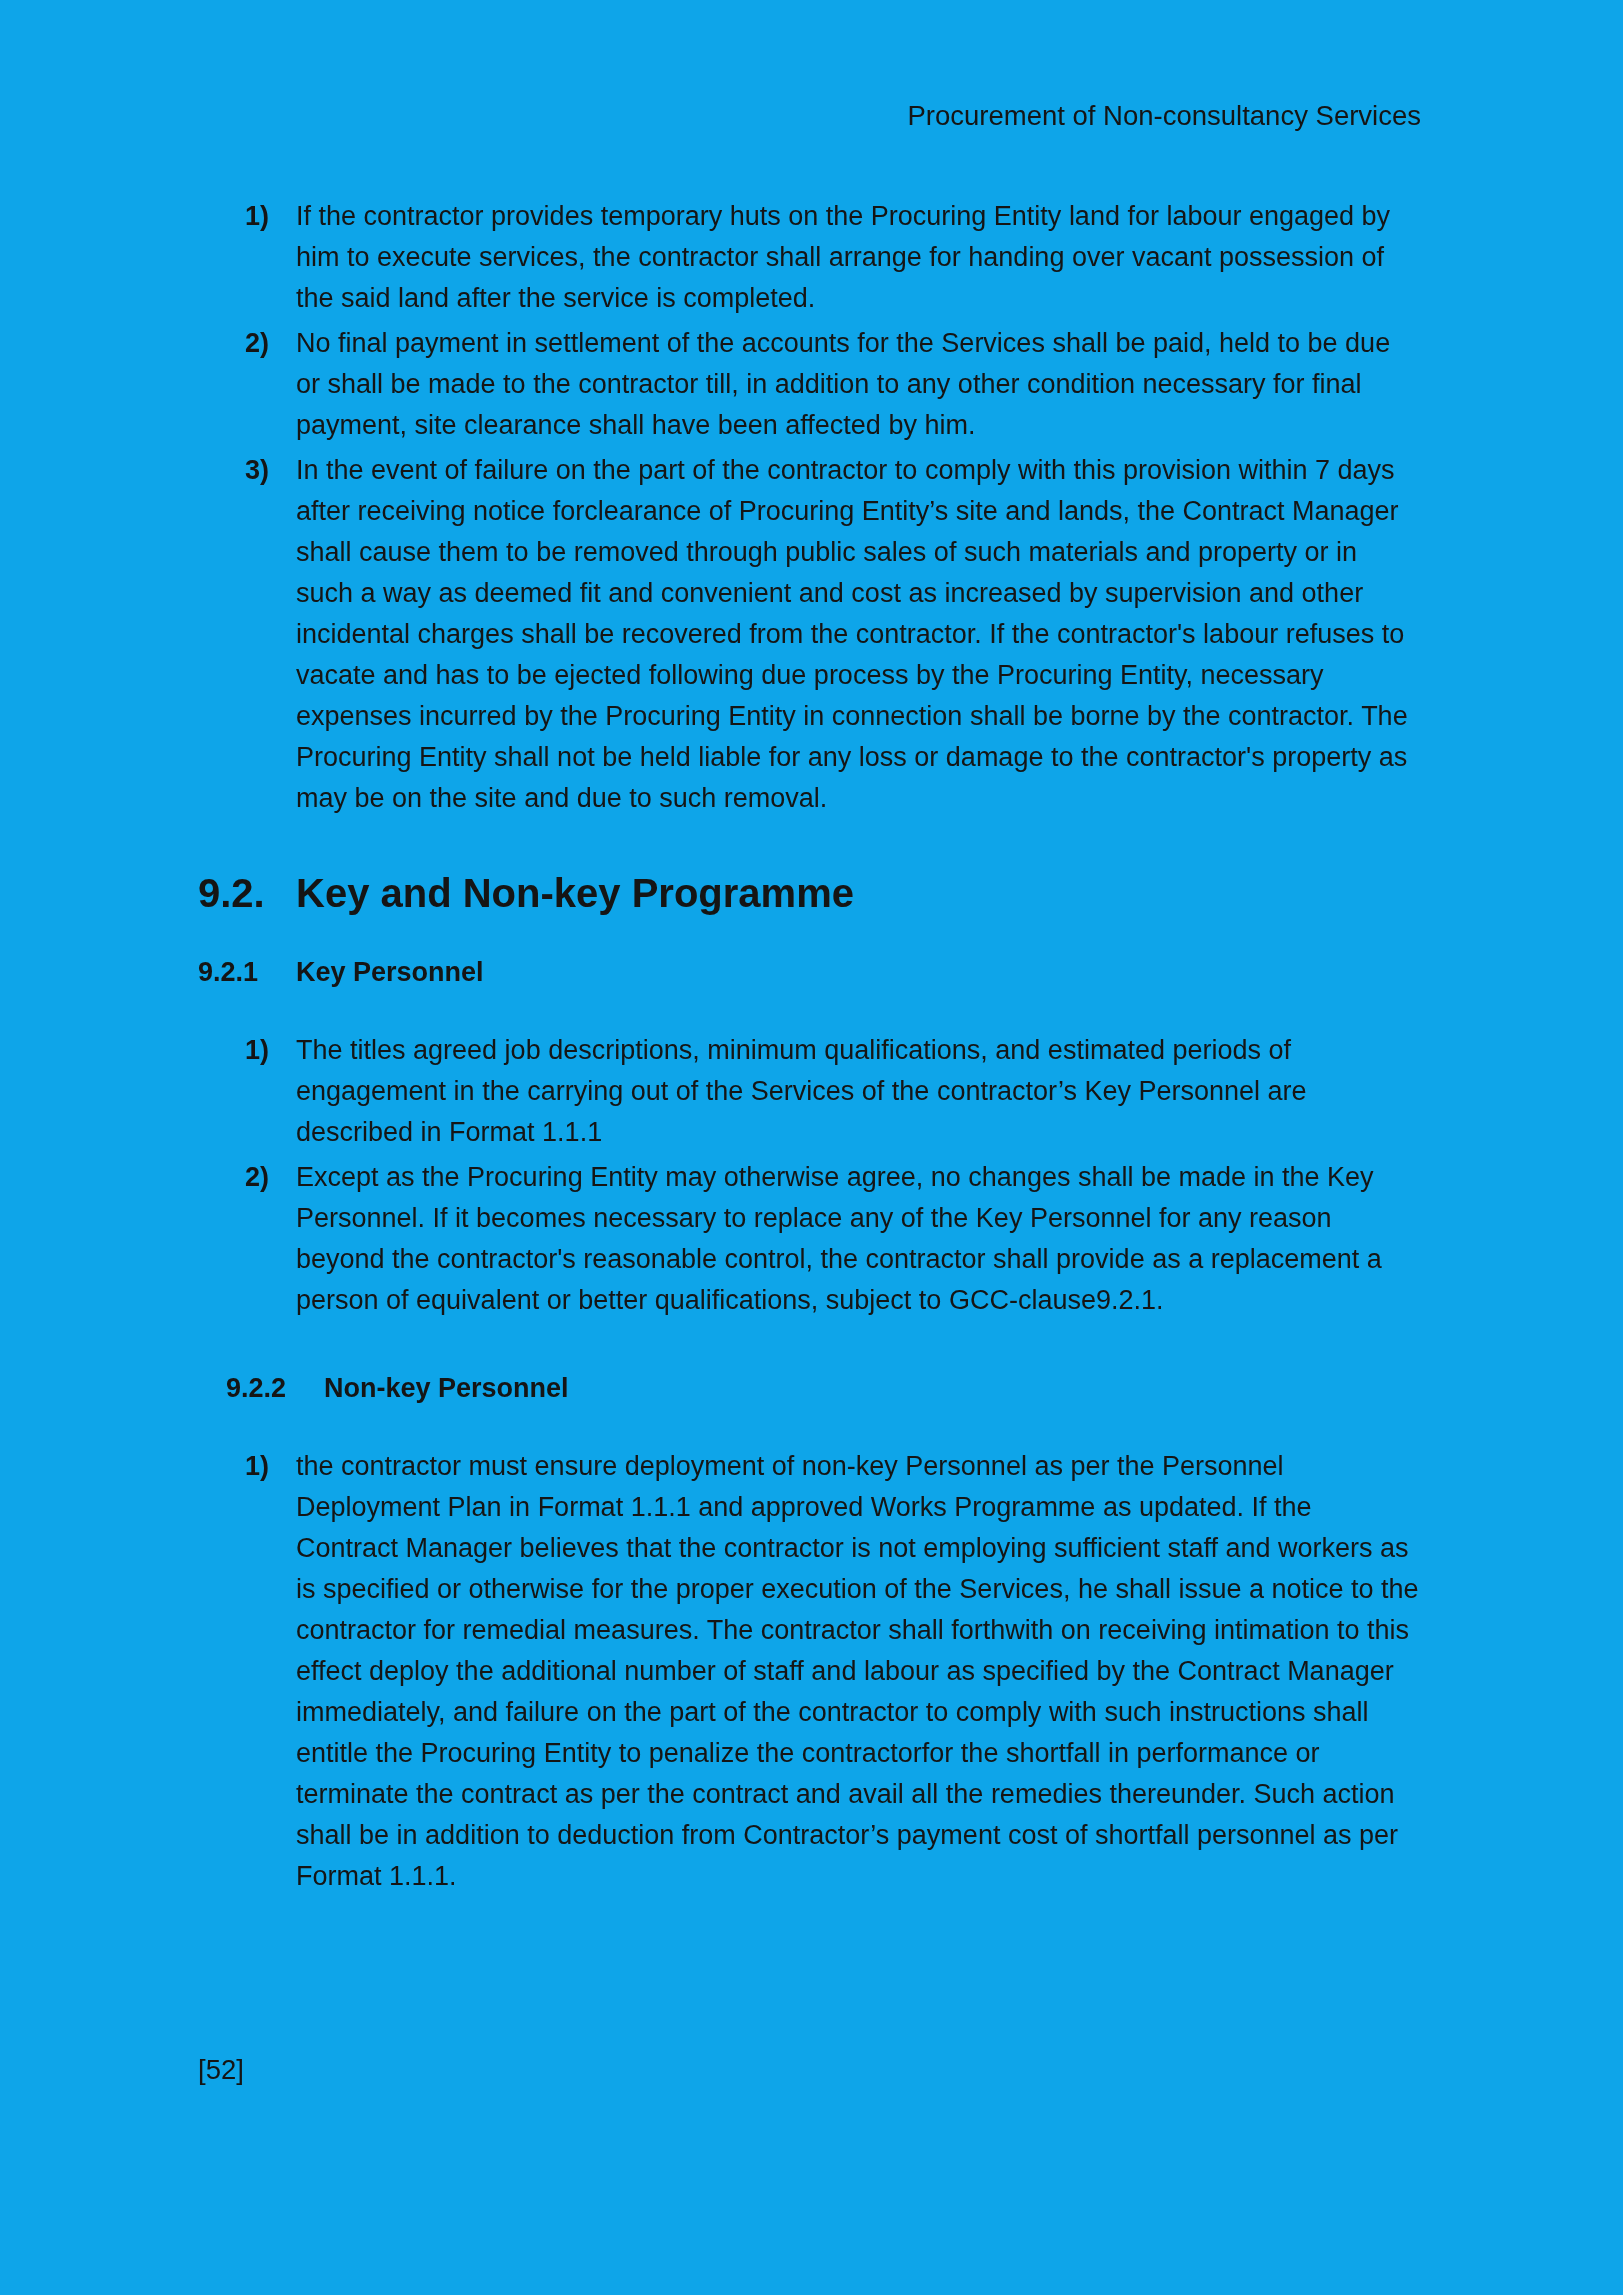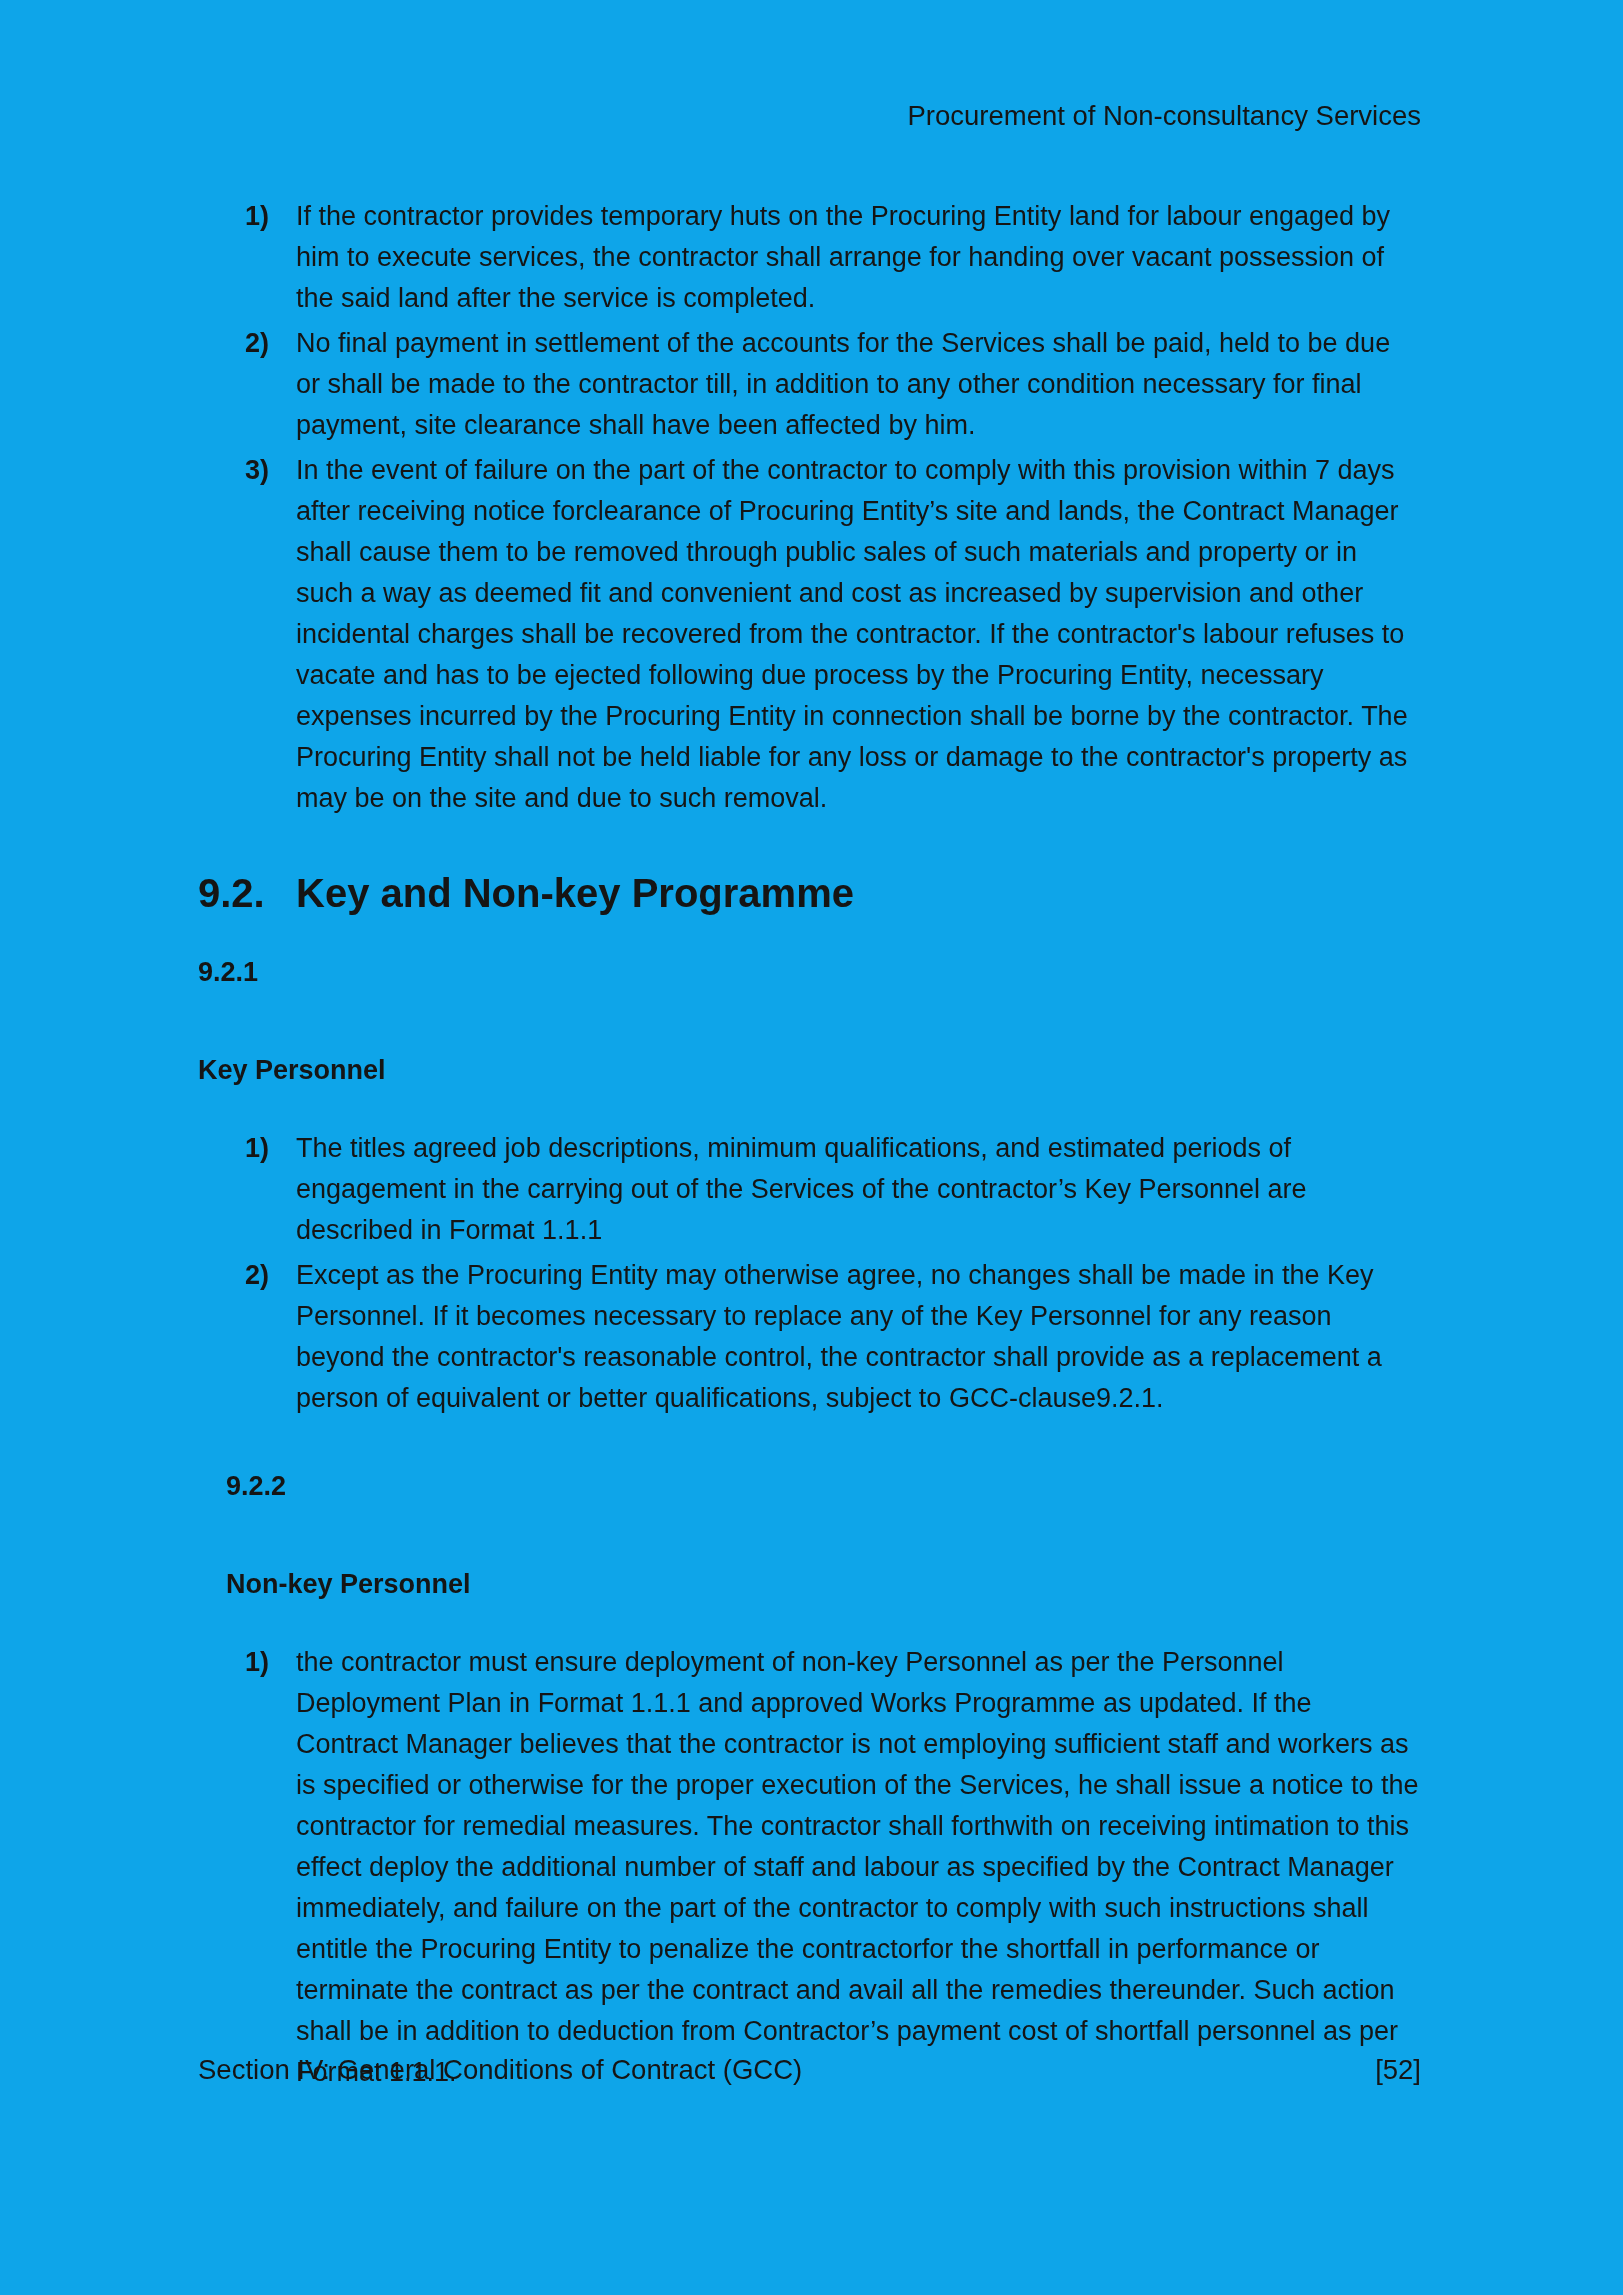"9.2.1" .sub-heading { flex-direction: column -> none }
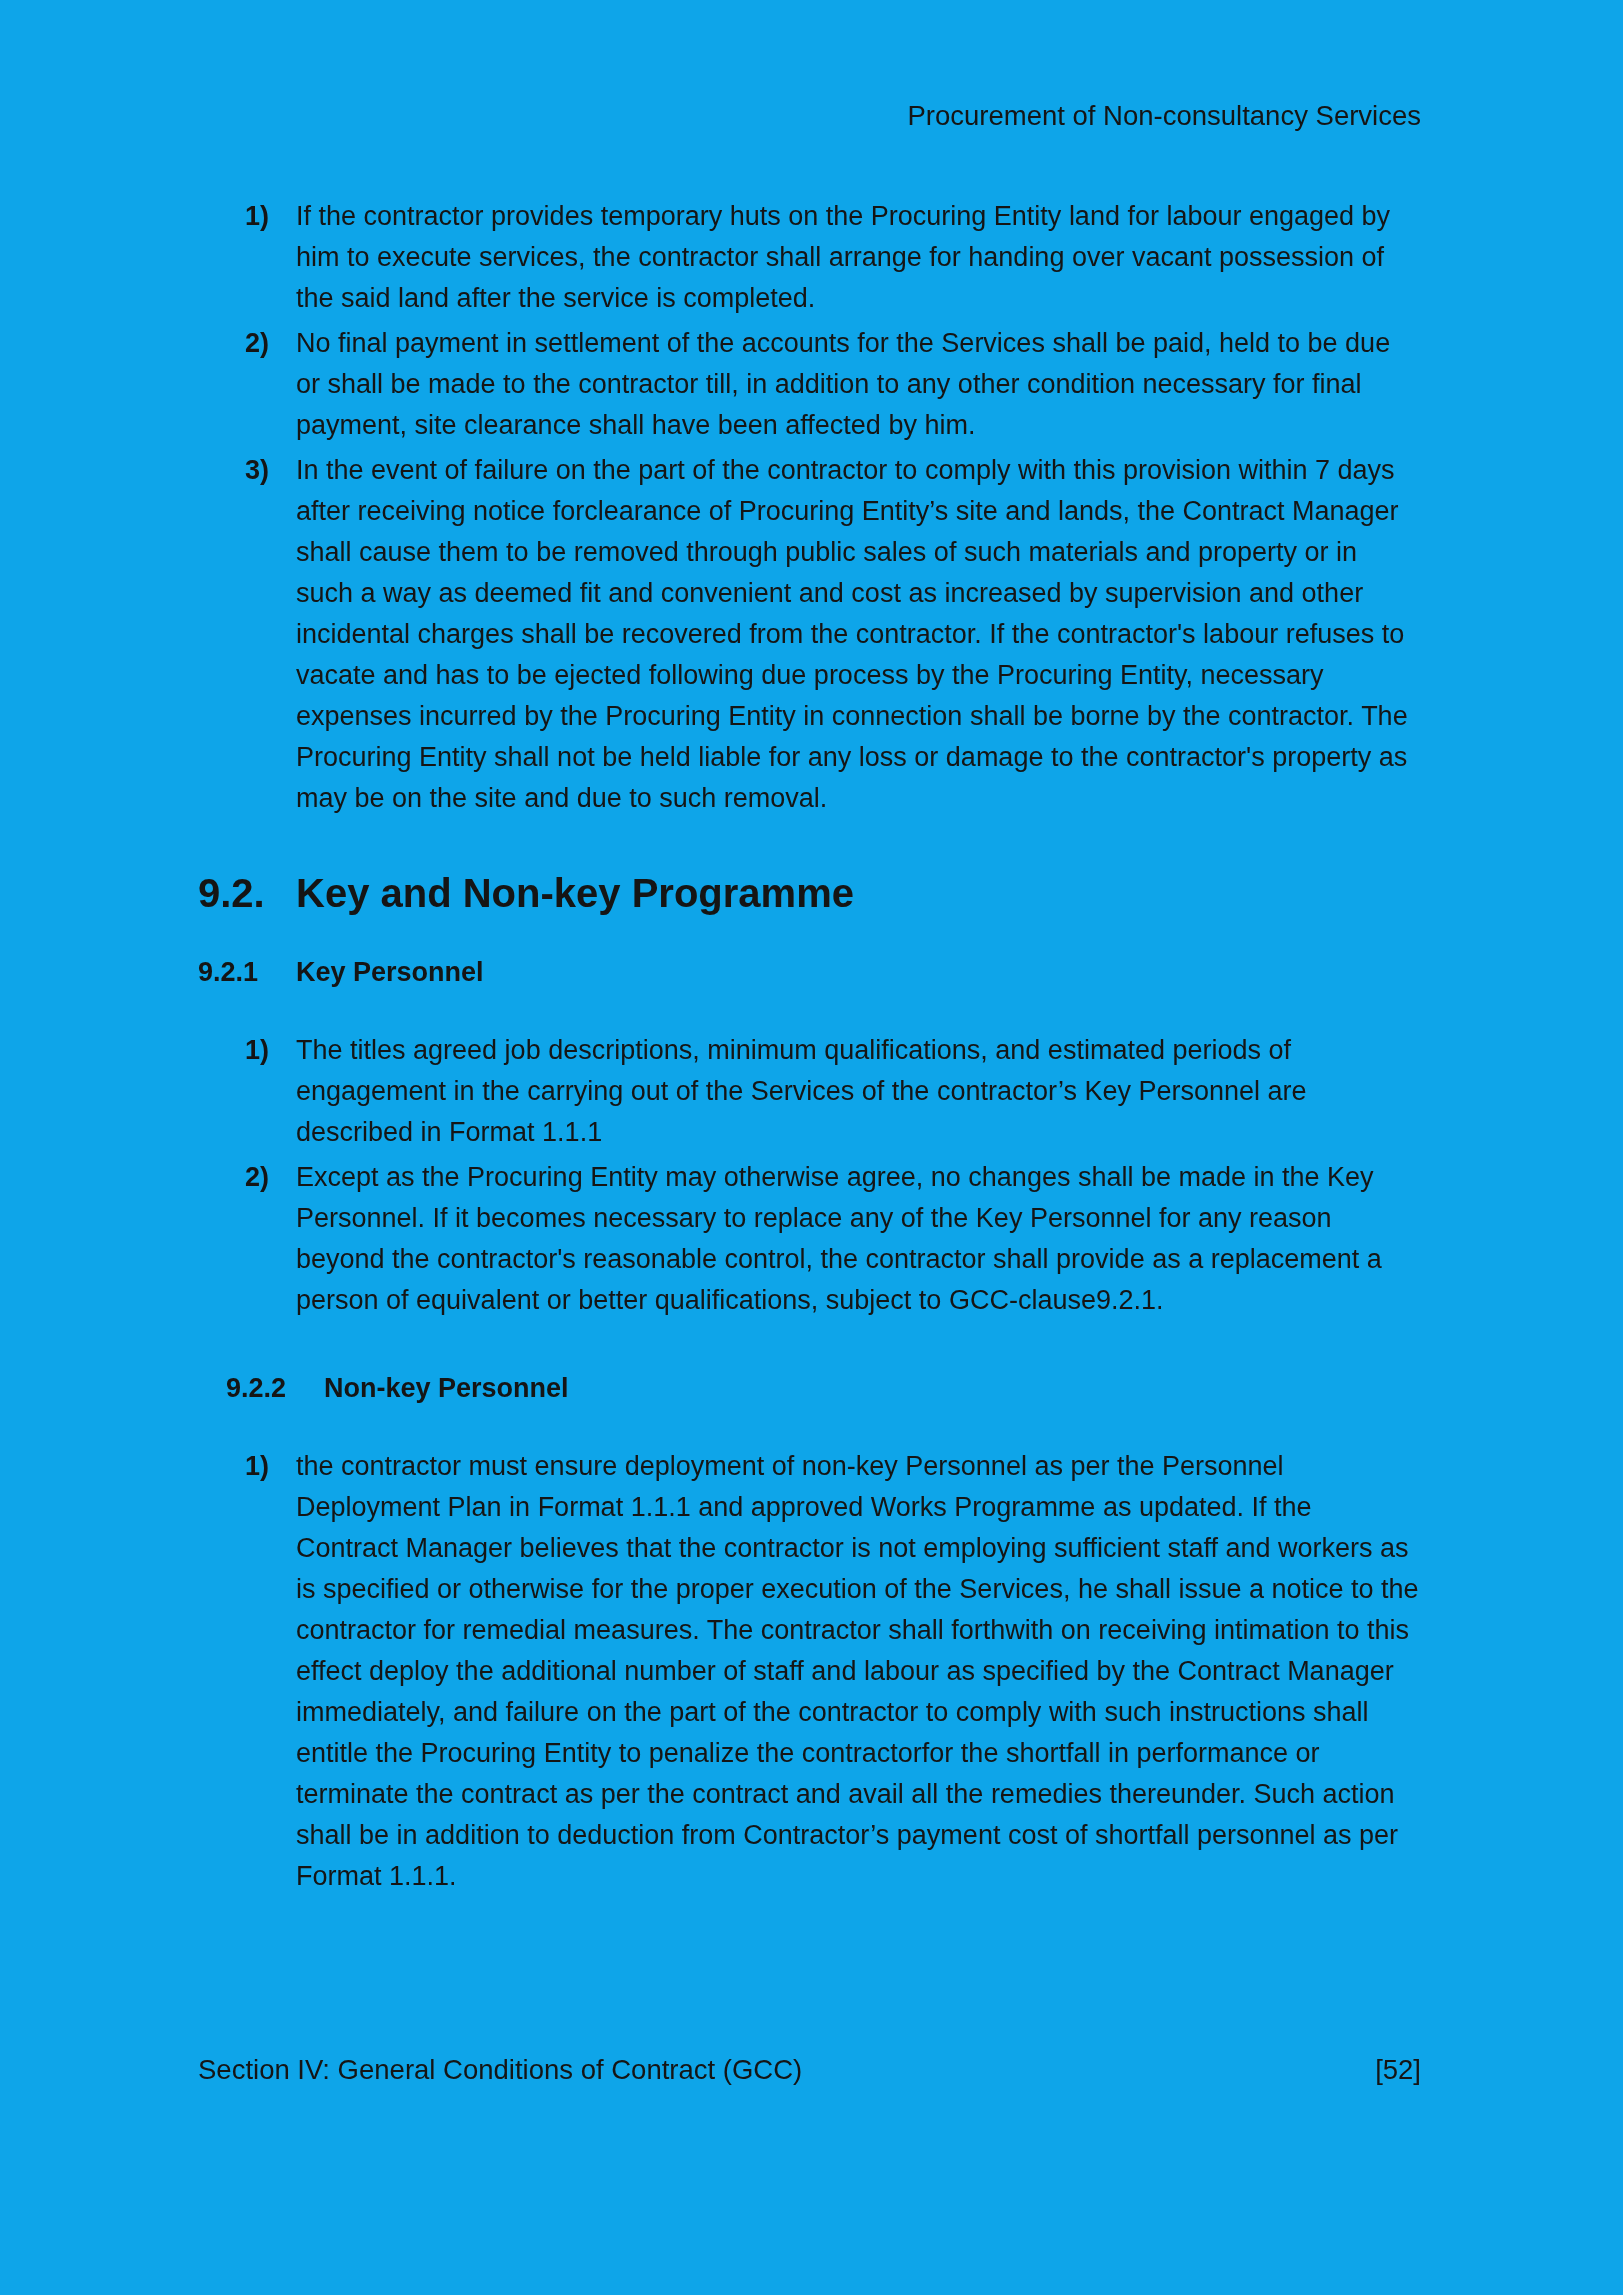"Section IV: General Conditions of" span { html: <span>Section IV: General Conditions of Contract (GCC)</span> -> none }
